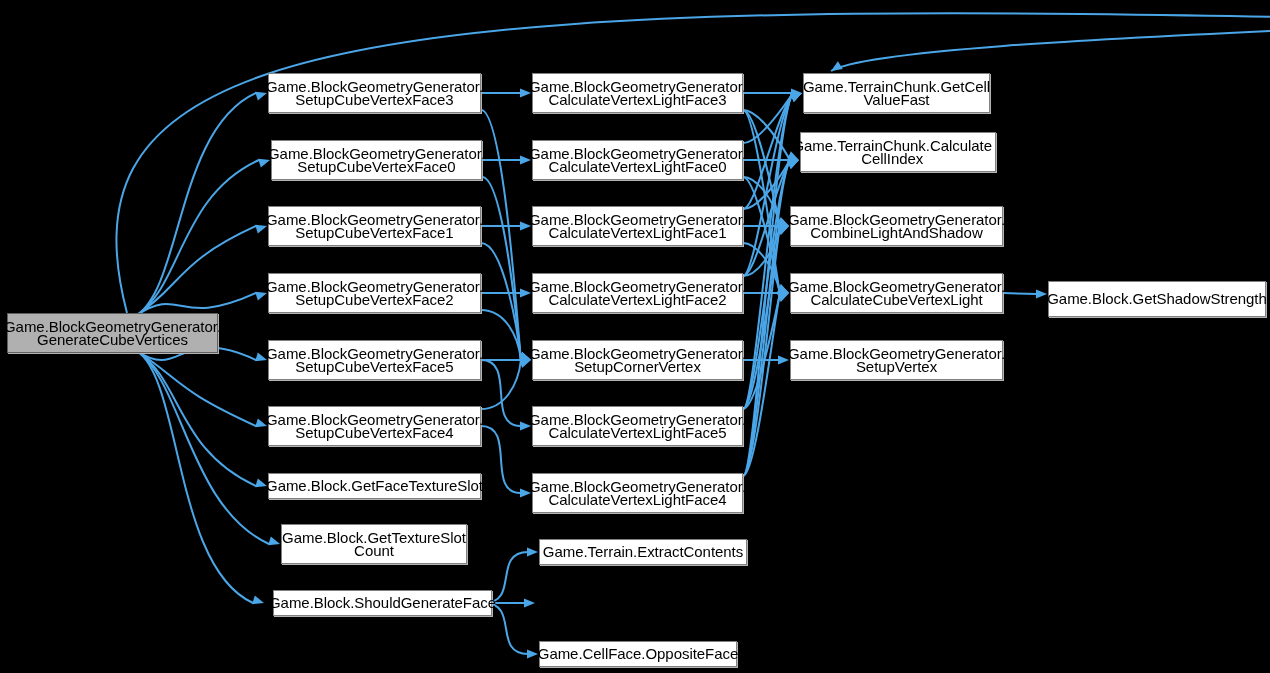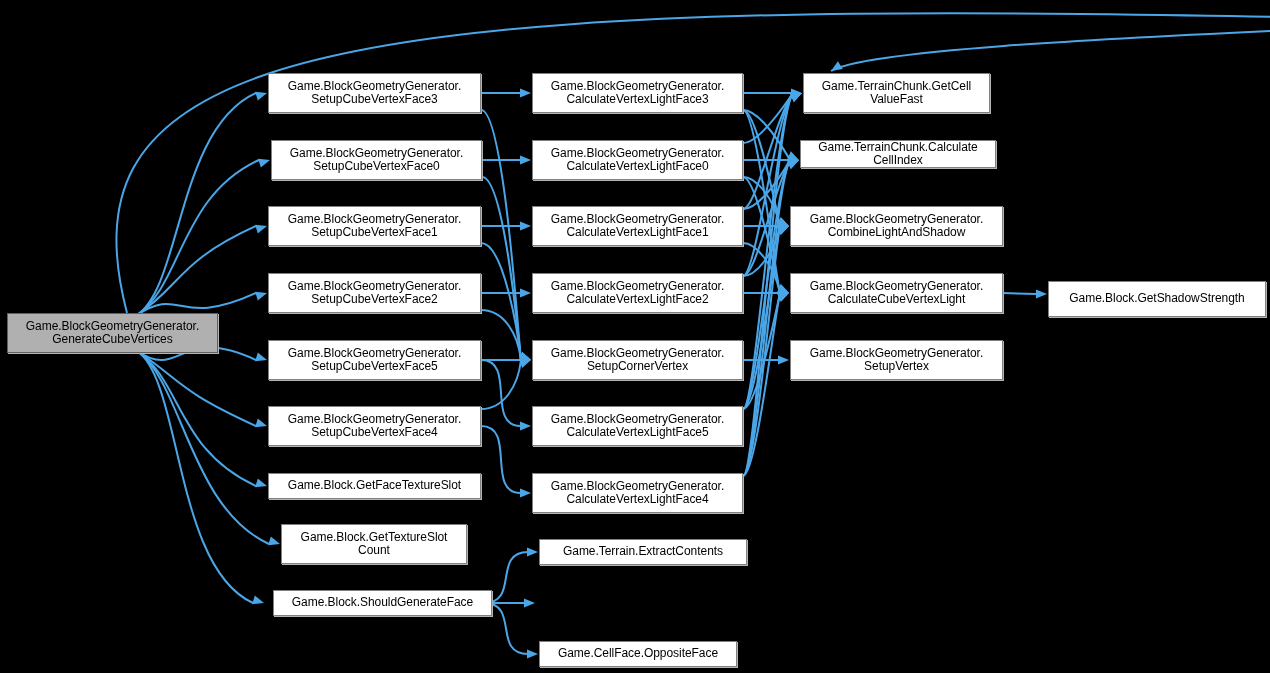"Game.BlockGeometryGenerator." .node { font-size: 12px -> 15px }
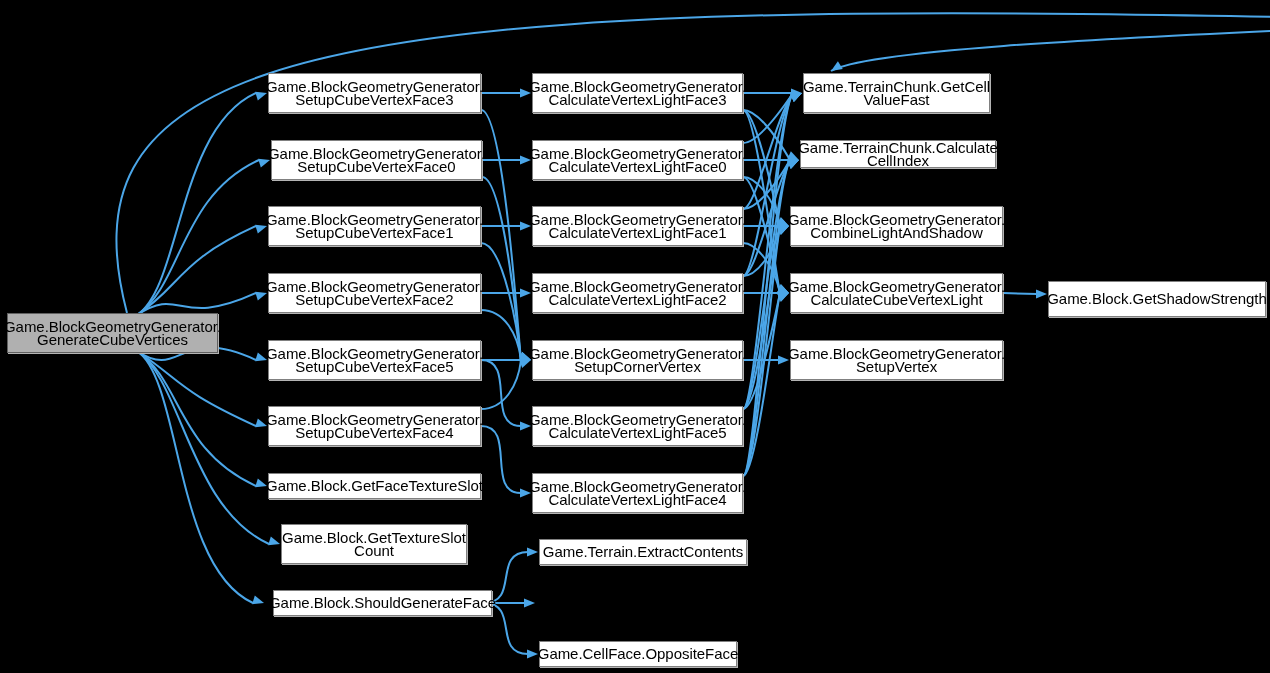"Game.TerrainChunk.Calculate" div.node { height: 28px -> 40px; justify-content: none -> flex-end; top: 140px -> 132px }
